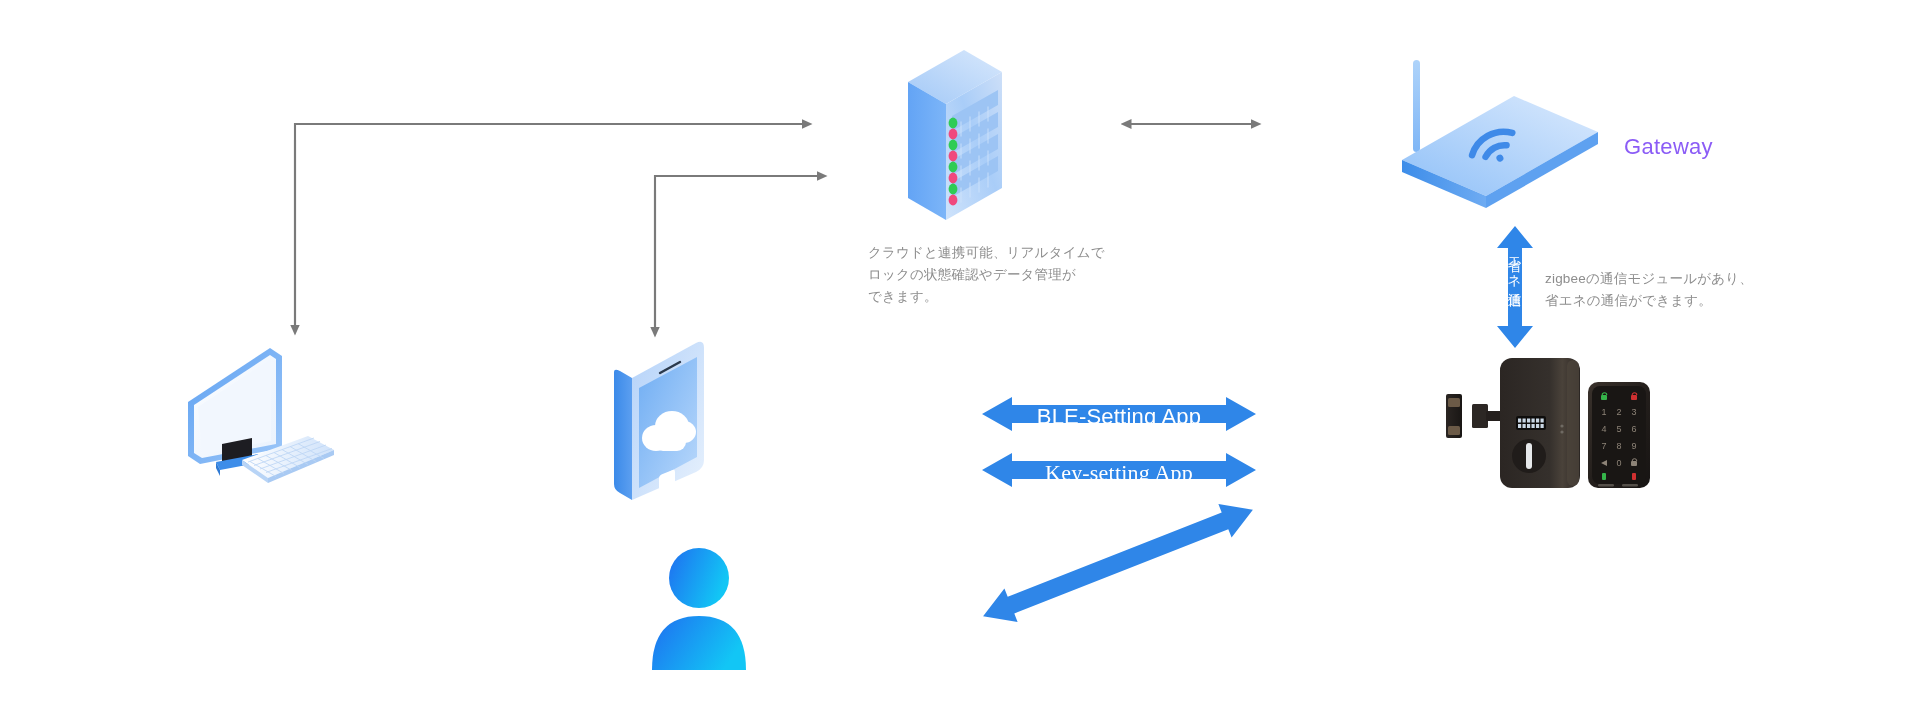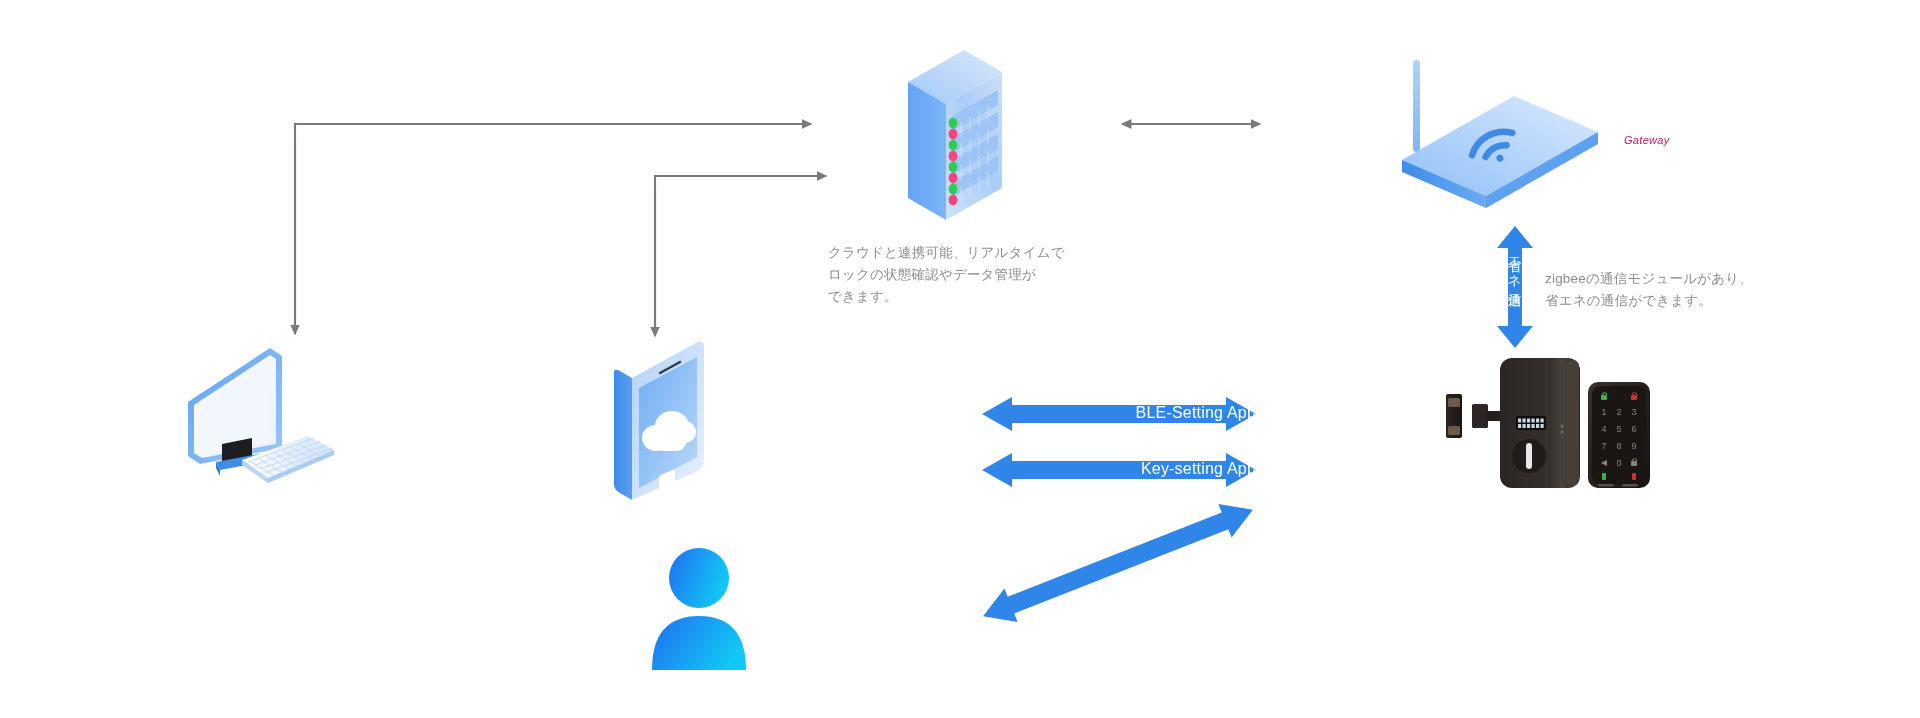"Gateway" .label-gateway { color: #be185d -> #8b5cf6; font-size: 11px -> 22px; font-style: italic -> none }
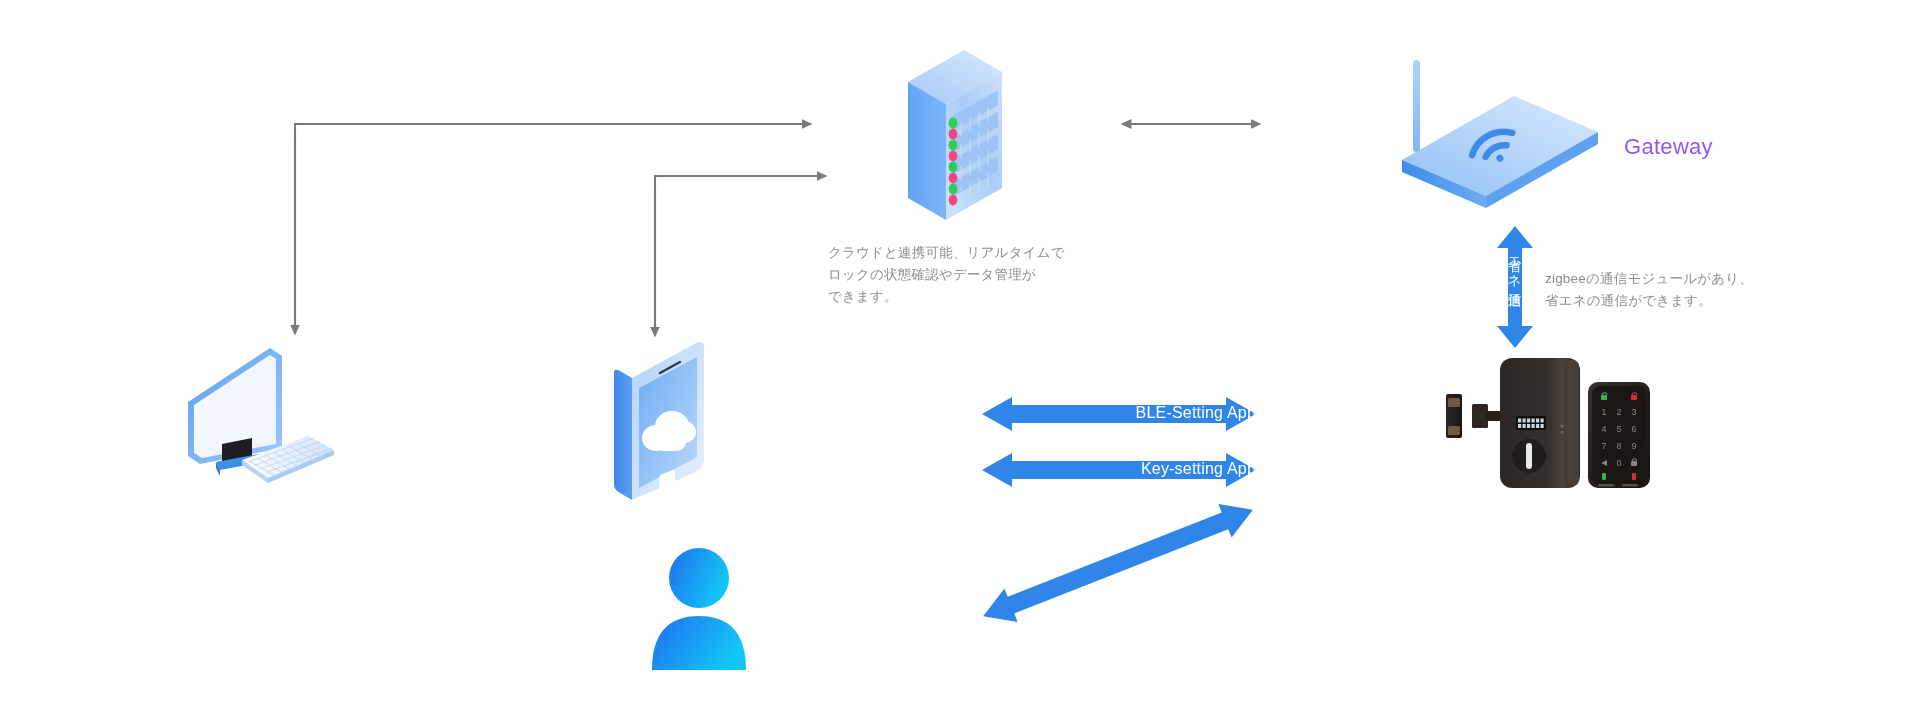"クラウドと連携可能、リアルタイムで" div.abs { left: 828px -> 868px }
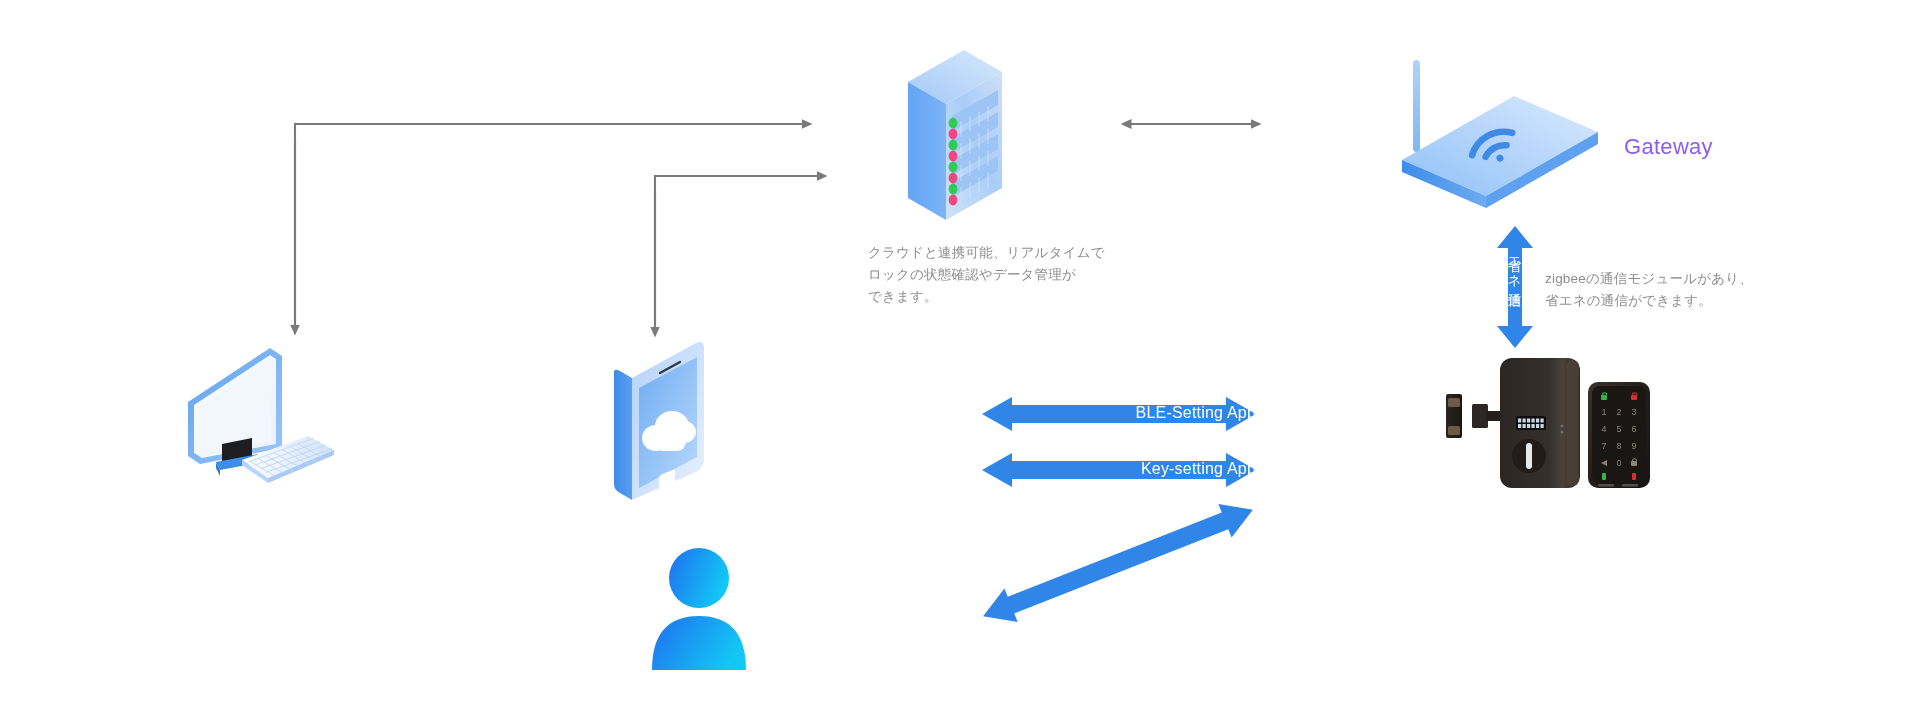"BLE-Setting App" .arrow-text { font-size: 16px -> 22px; text-align: right -> center }
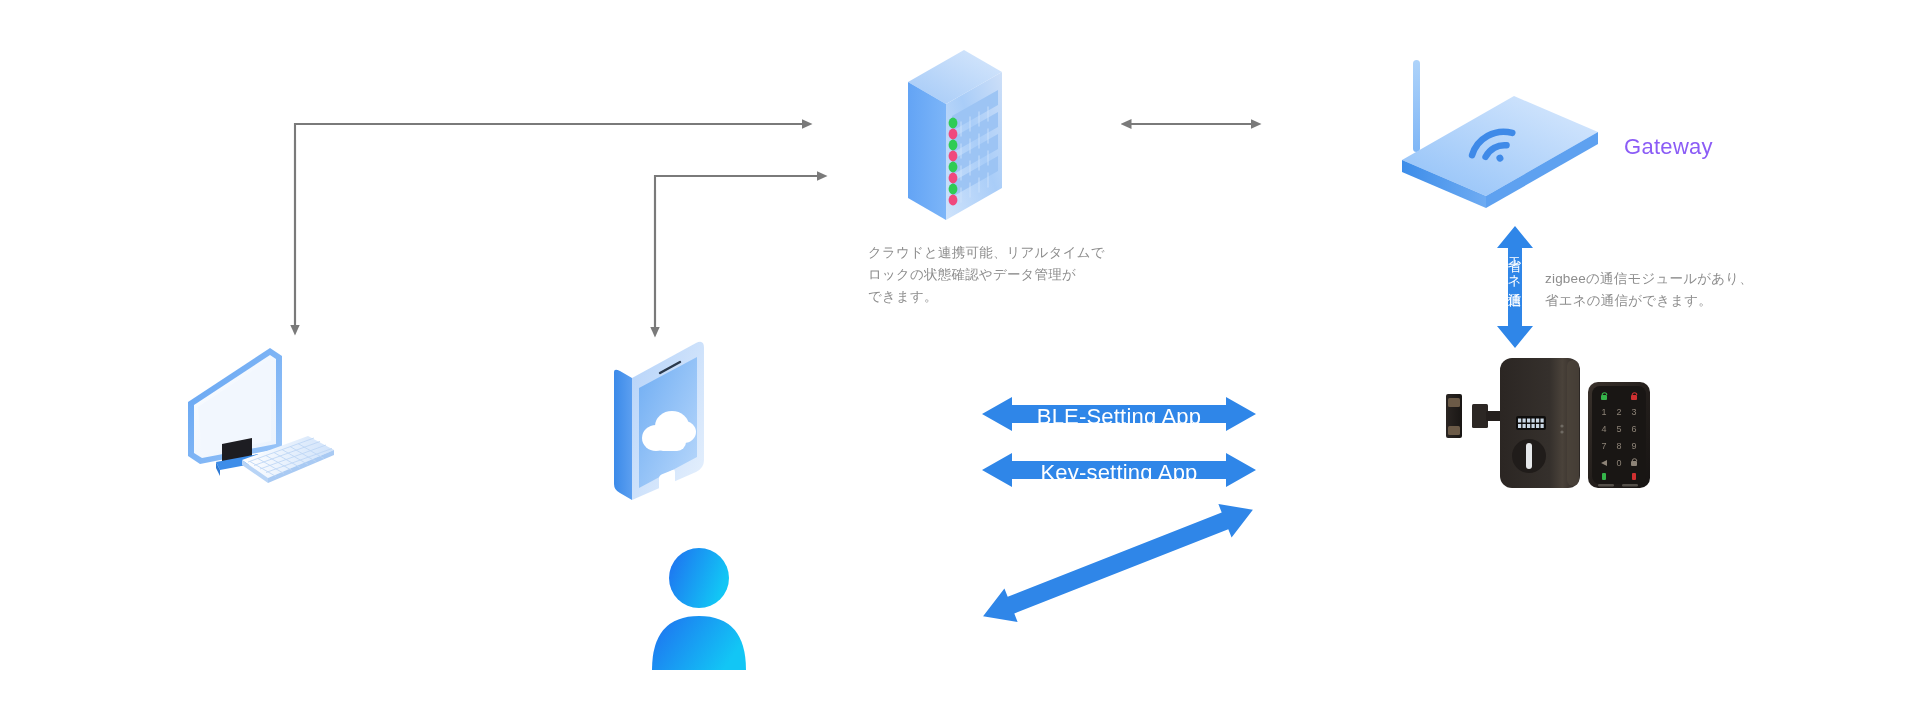"Key-setting App" div.abs { font-family: none -> Liberation Serif, serif }
